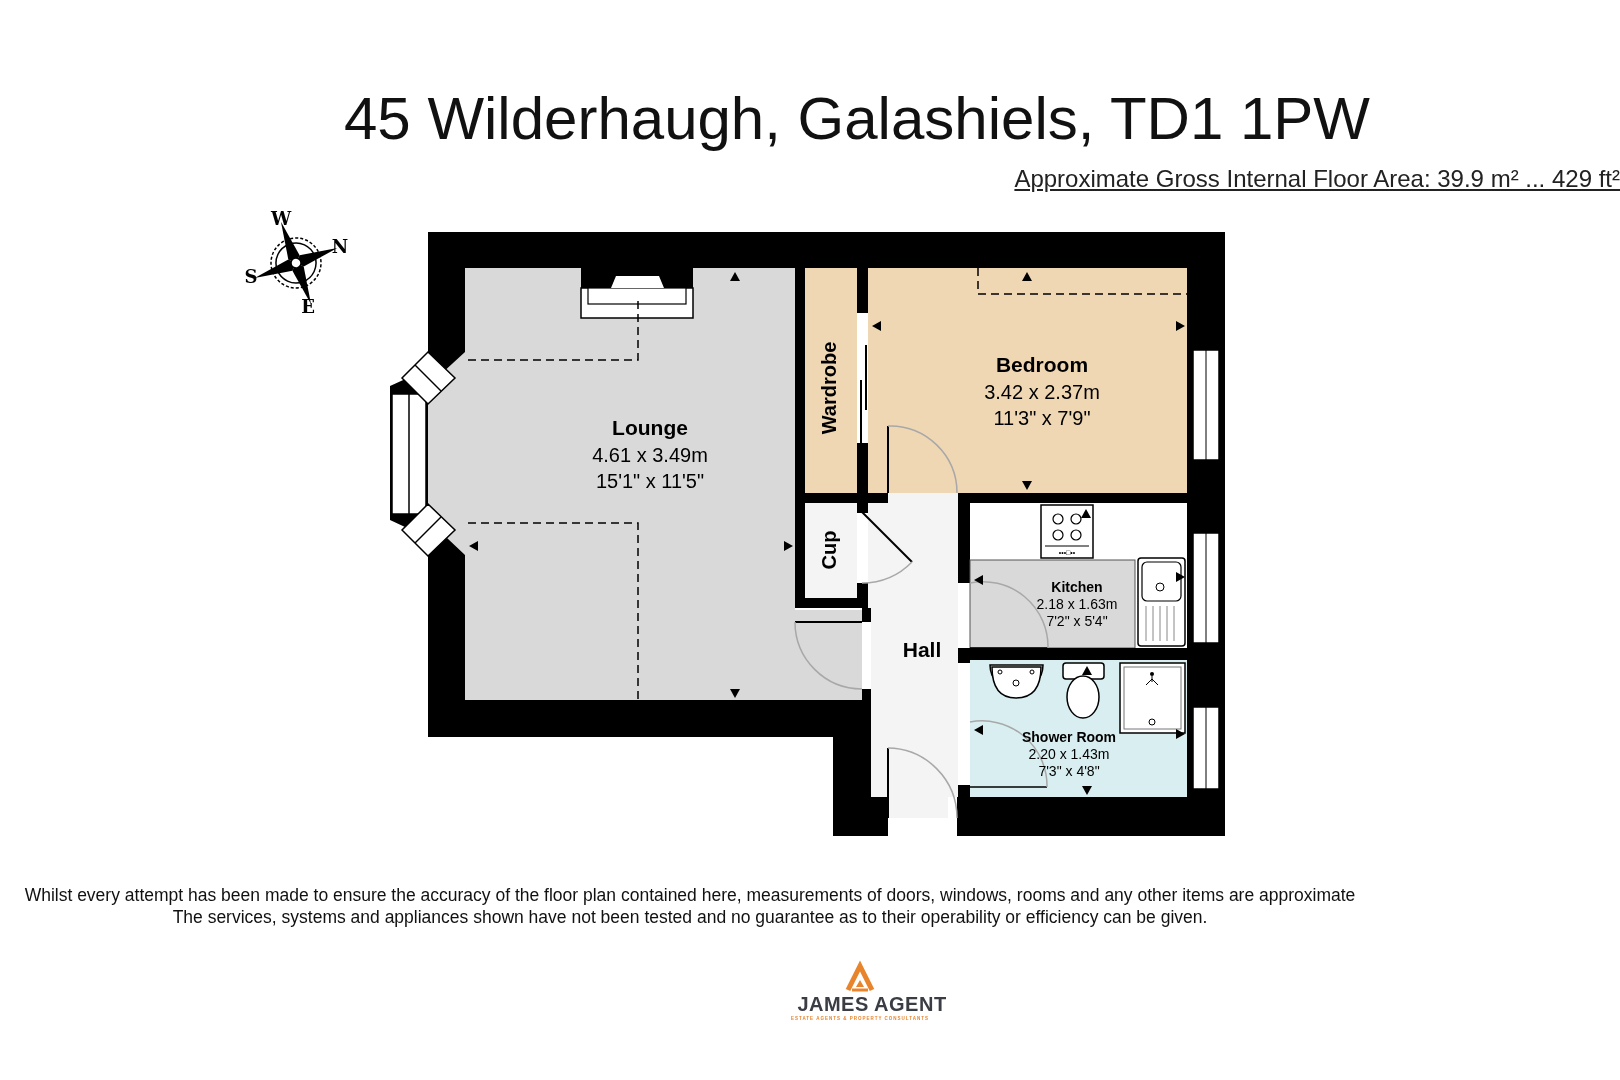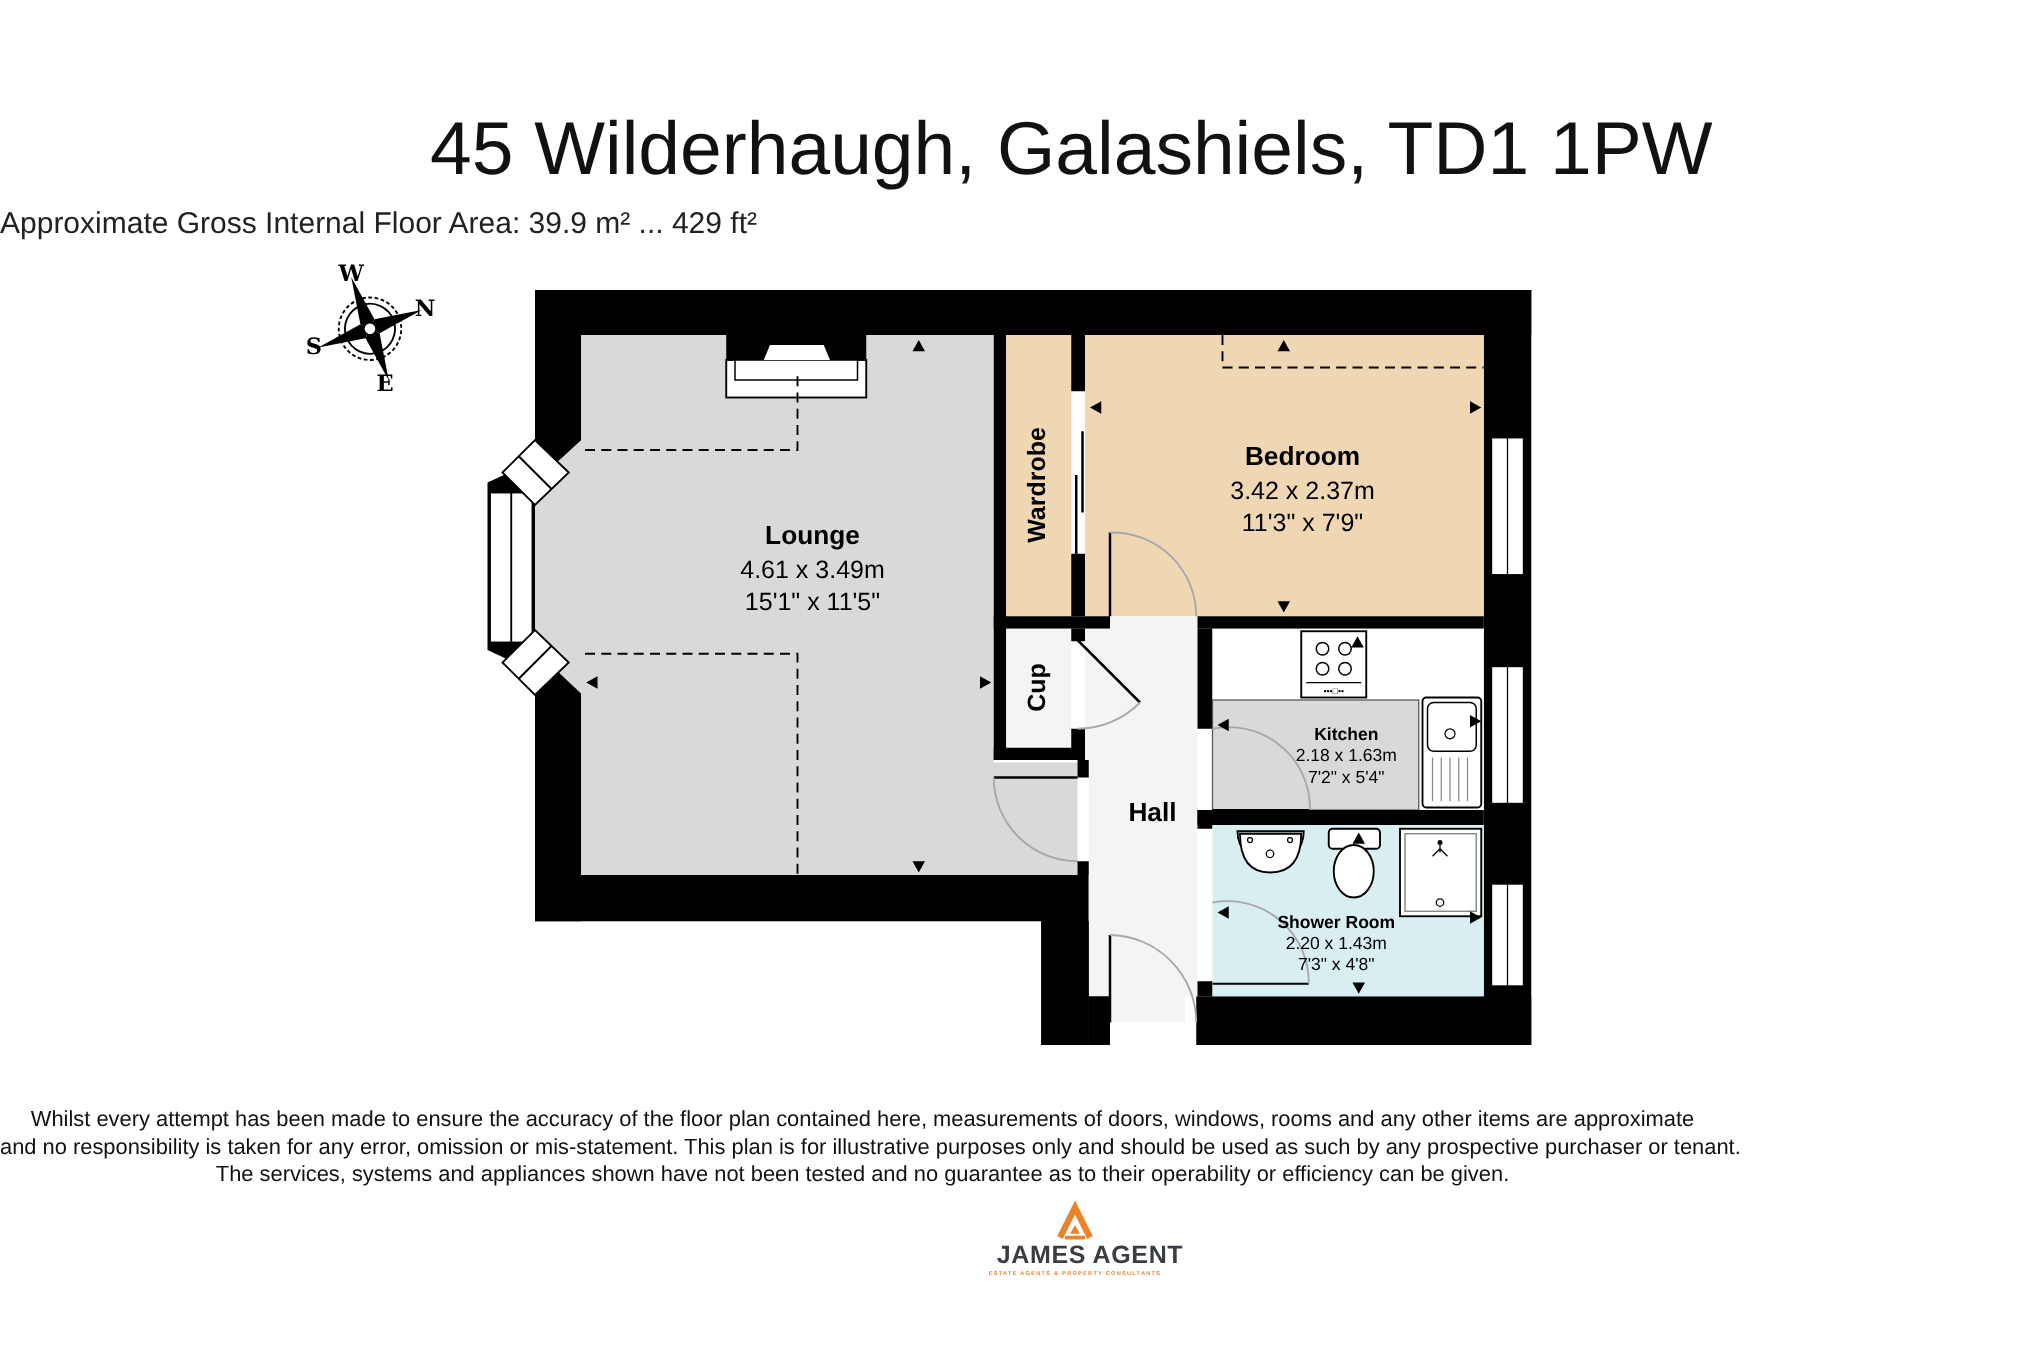"Approximate Gross Internal Floor Area:" .subtitle { text-align: left -> right; text-decoration: none -> underline }
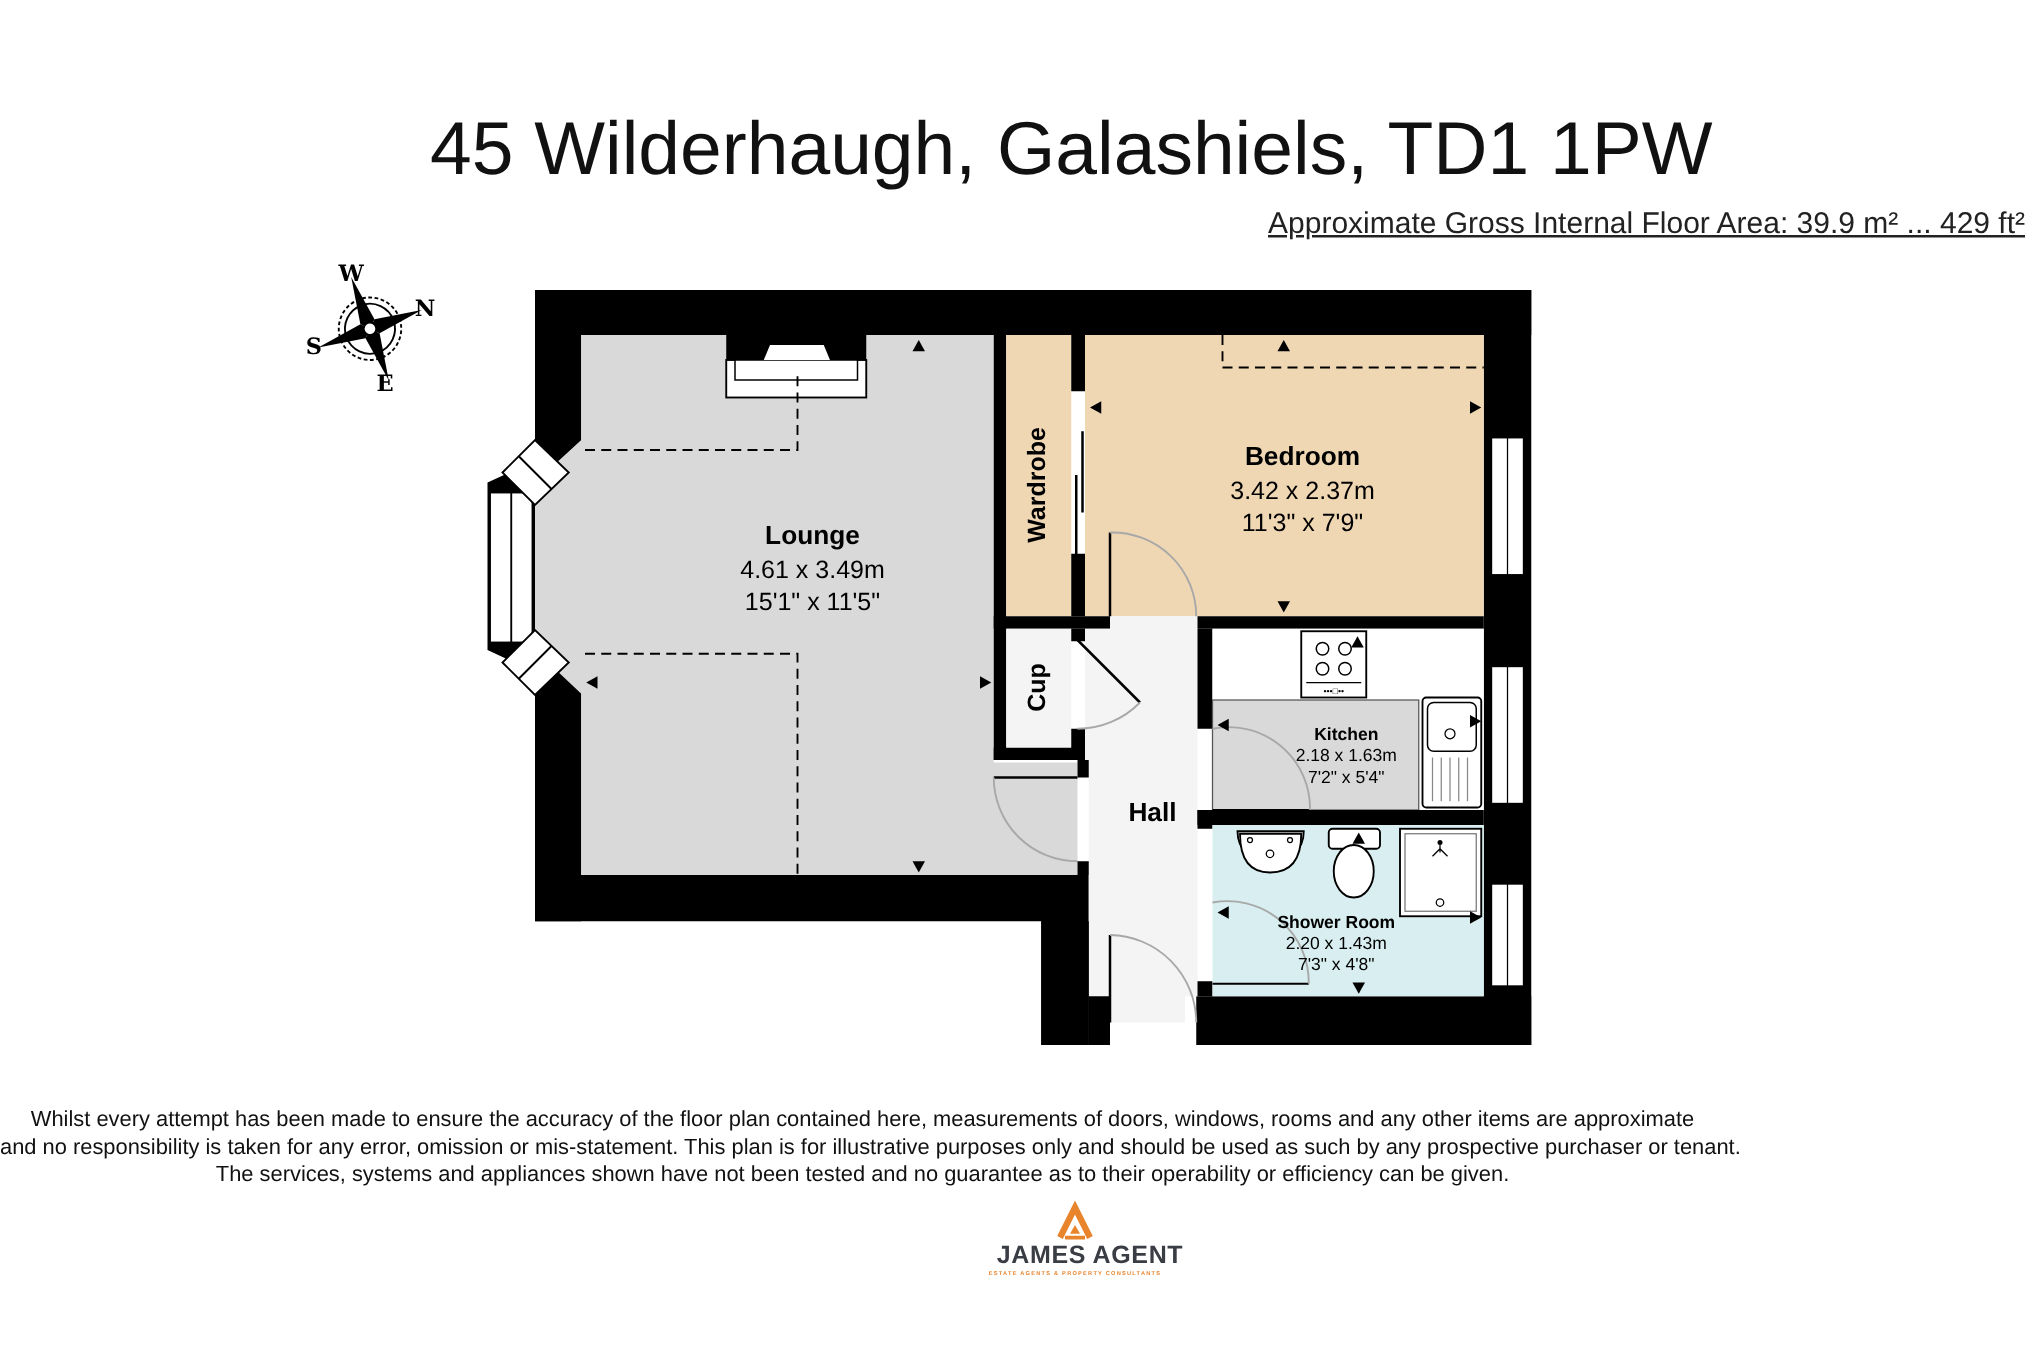"and no responsibility is taken" div { html: <div>and no responsibility is taken for any error, omission or mis-statement. This plan is for illustrative purposes only and should be used as such by any prospective purchaser or tenant.</div> -> none }
